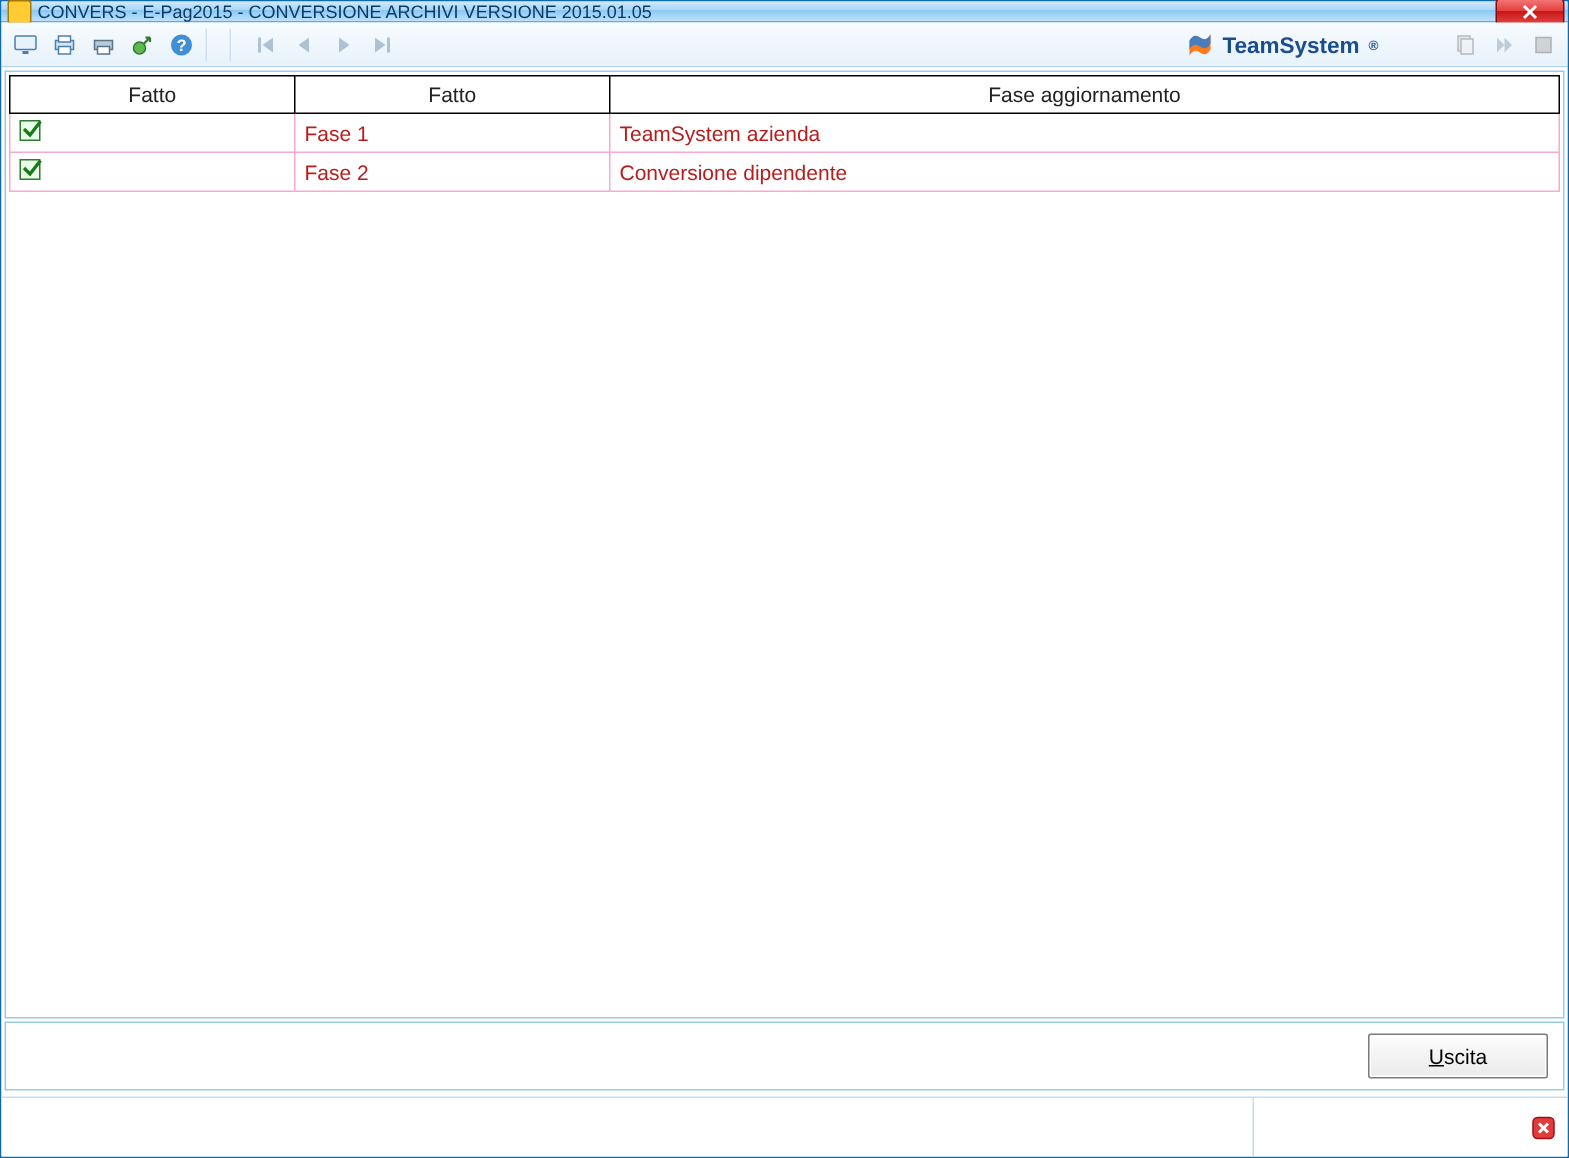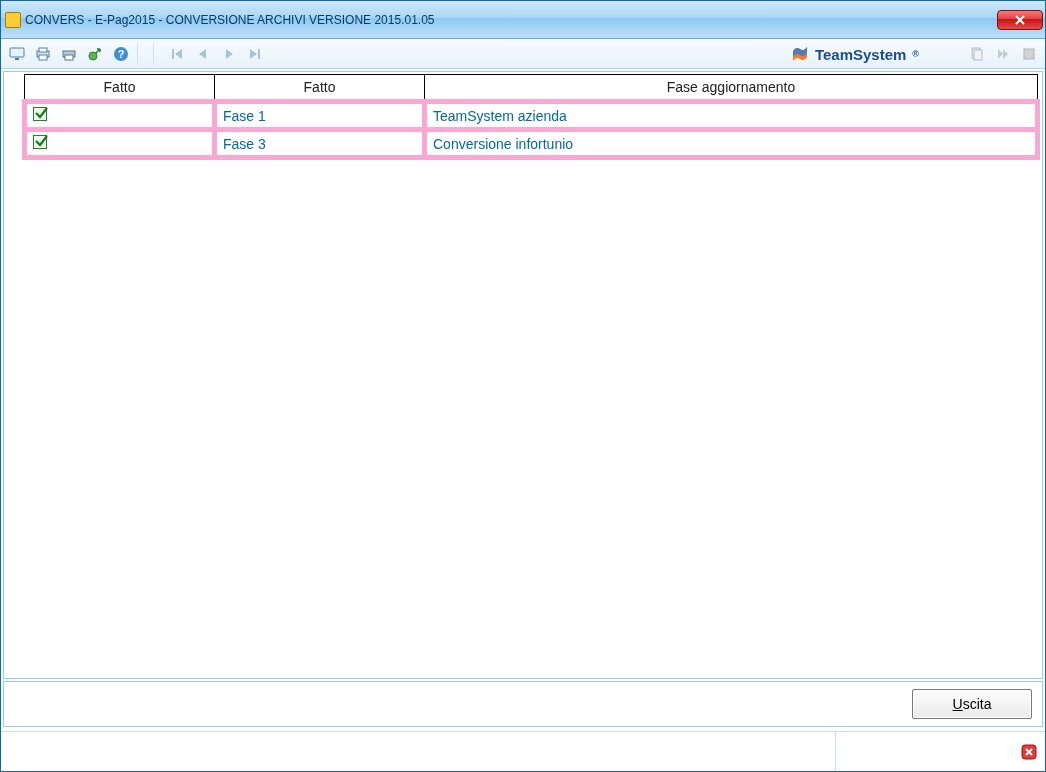"CONVERS - E-Pag2015 - CONVERSIONE" .titlebar { height: 38px -> 14px }
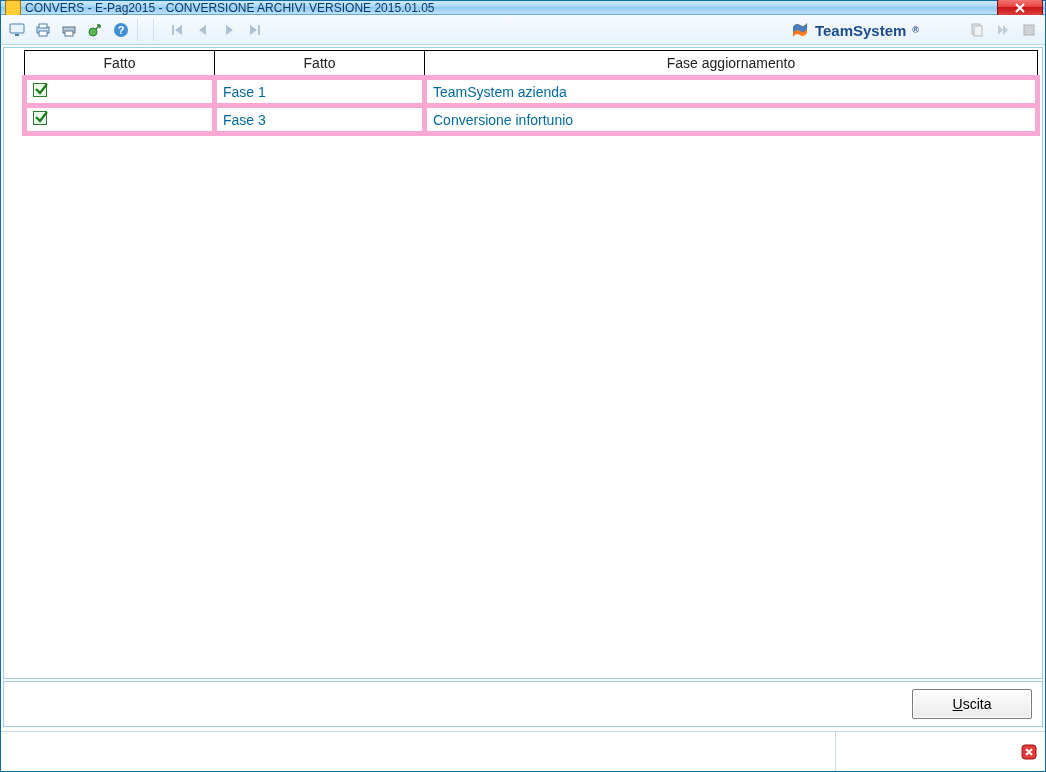"Fatto" .panel { padding-left: 16px -> none }
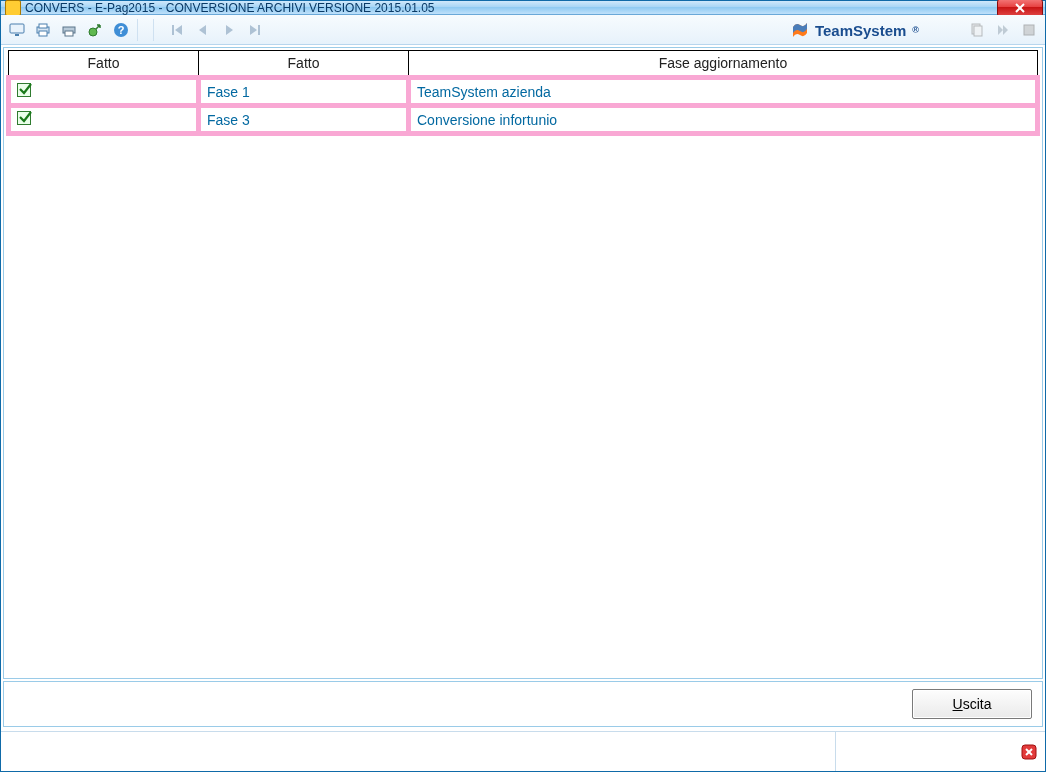"Fase 1" table.grid td { border: 5px solid #f9a8d4 -> 1px solid #f9a8d4; color: #0369a1 -> #b91c1c }
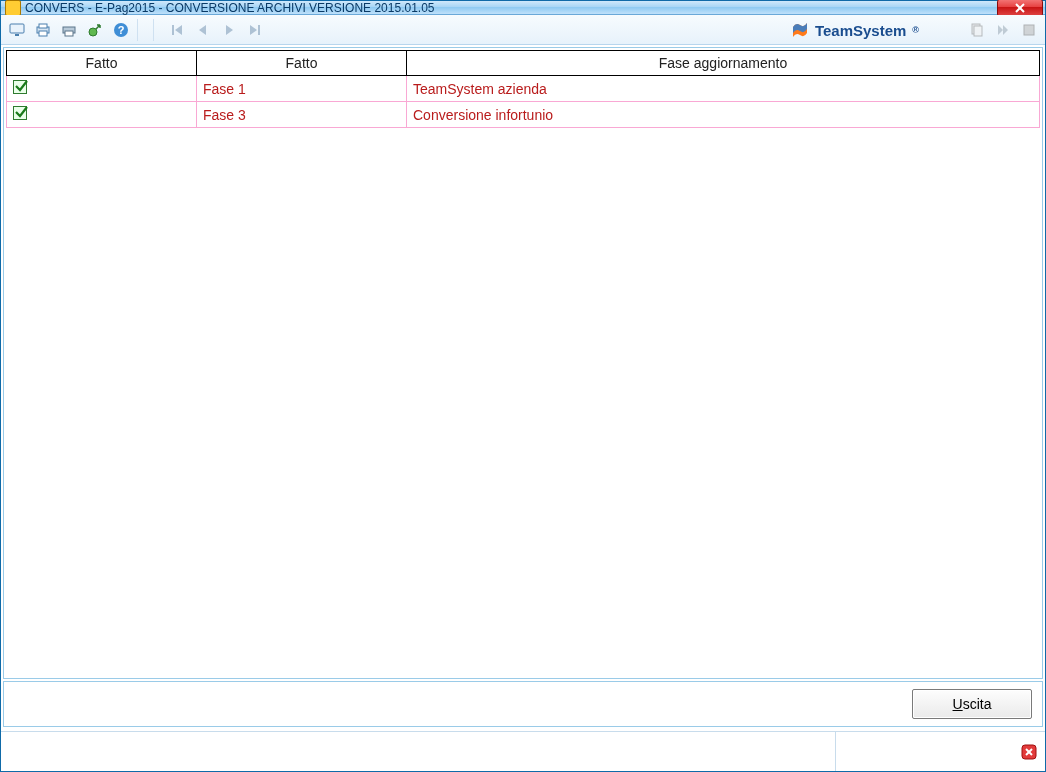"Fase 2" tr { html: none -> <tr> <td><span><svg> <path></path> </svg></span></td> <td>Fase 2</td> <td>Conversione dipendente</td> </tr> }
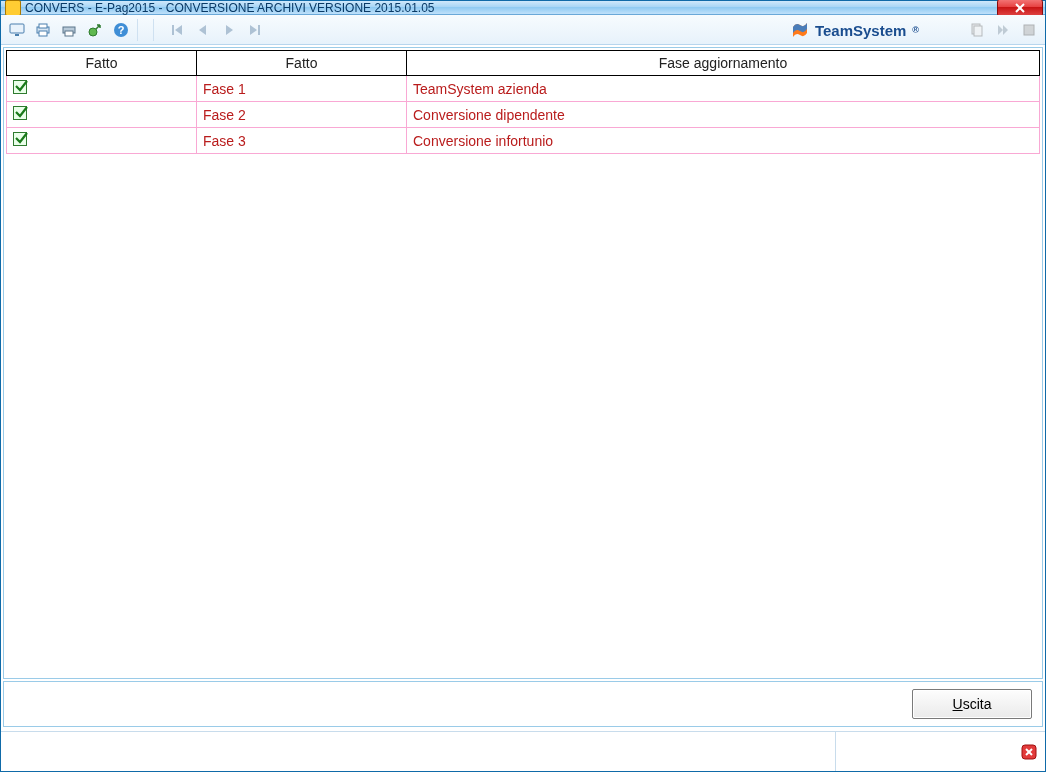"Fase 3" tr { html: <tr> <td><span><svg> <path></path> </svg></span></td> <td>Fase 3</td> <td>Conversione infortunio</td> </tr> -> none }
